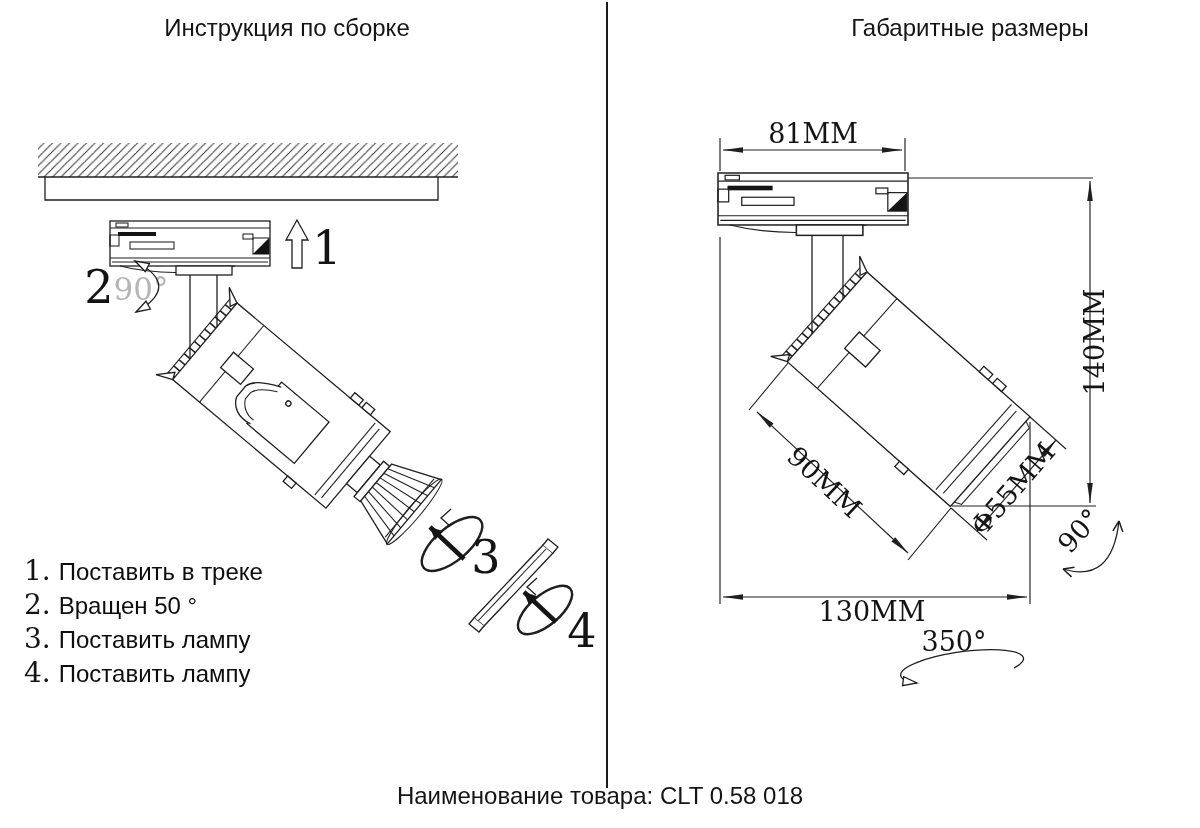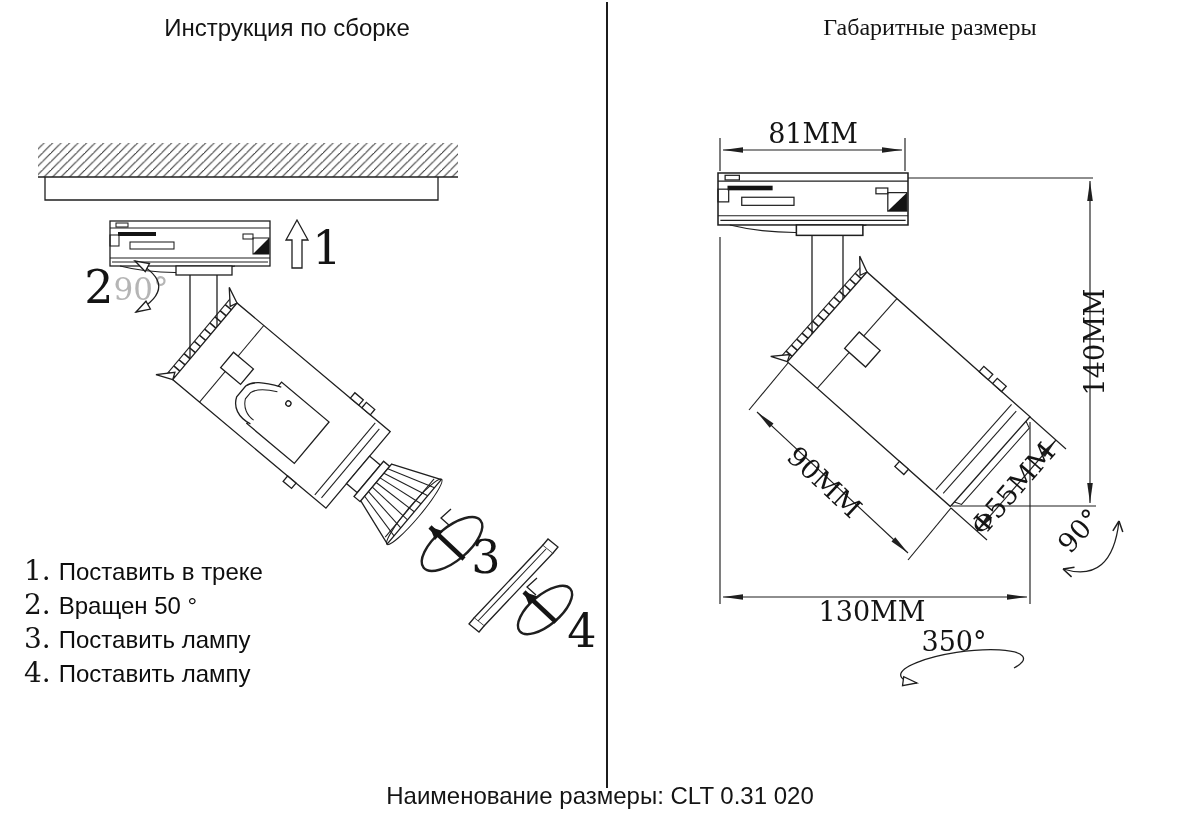"Габаритные размеры" .title-right { font-family: Liberation Serif, serif -> none; left: 930px -> 970px }
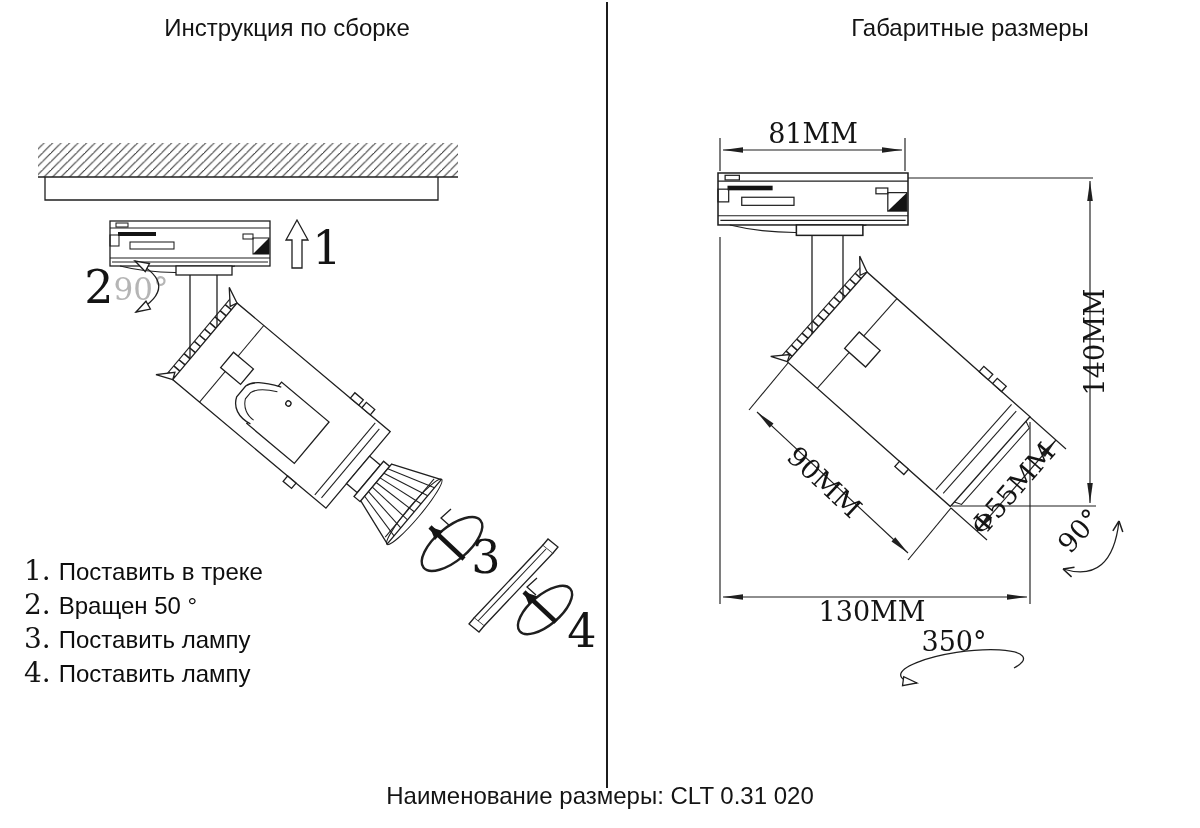"Наименование размеры:" span { text: размеры -> товара }
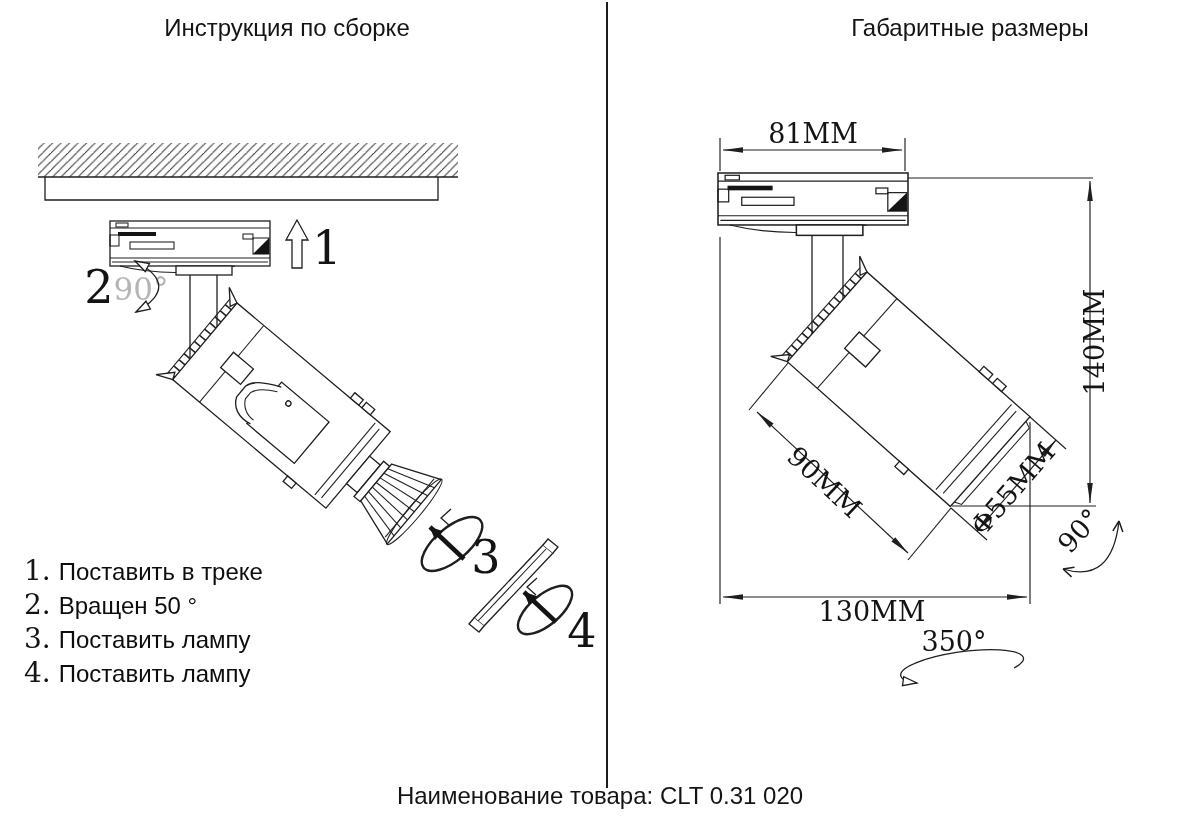"CLT 0.31 020" span { text: 0.31 020 -> 0.58 018 }
